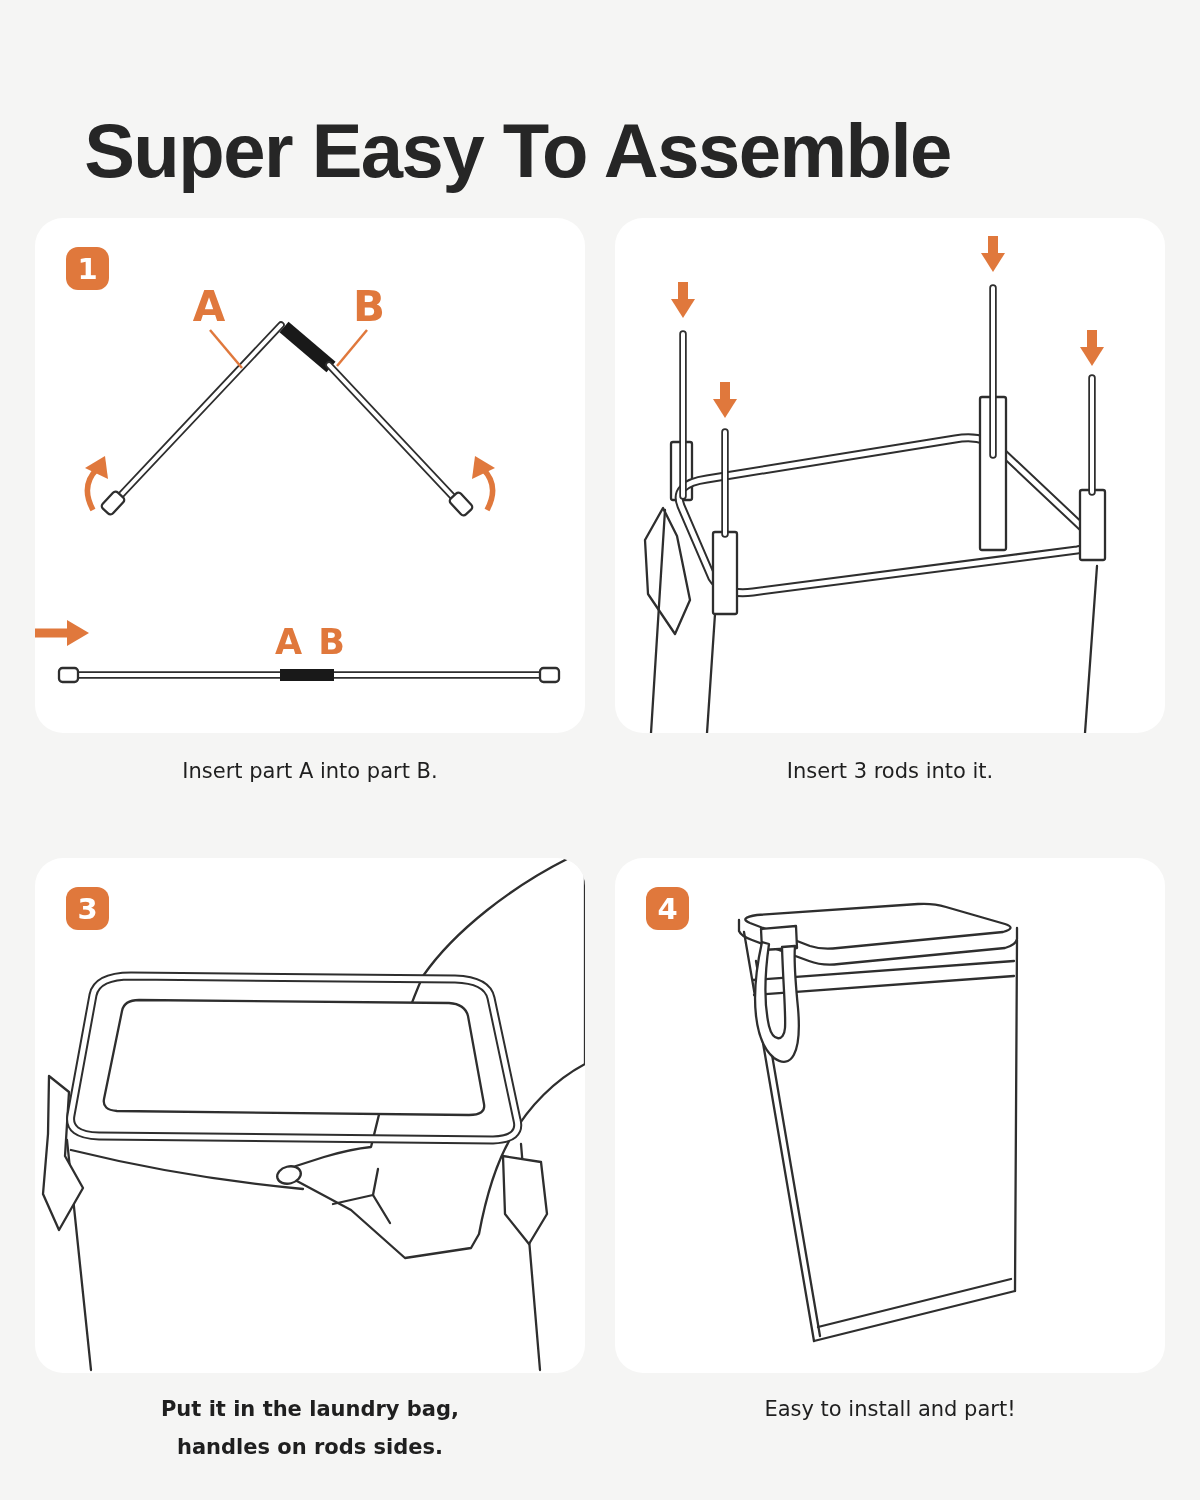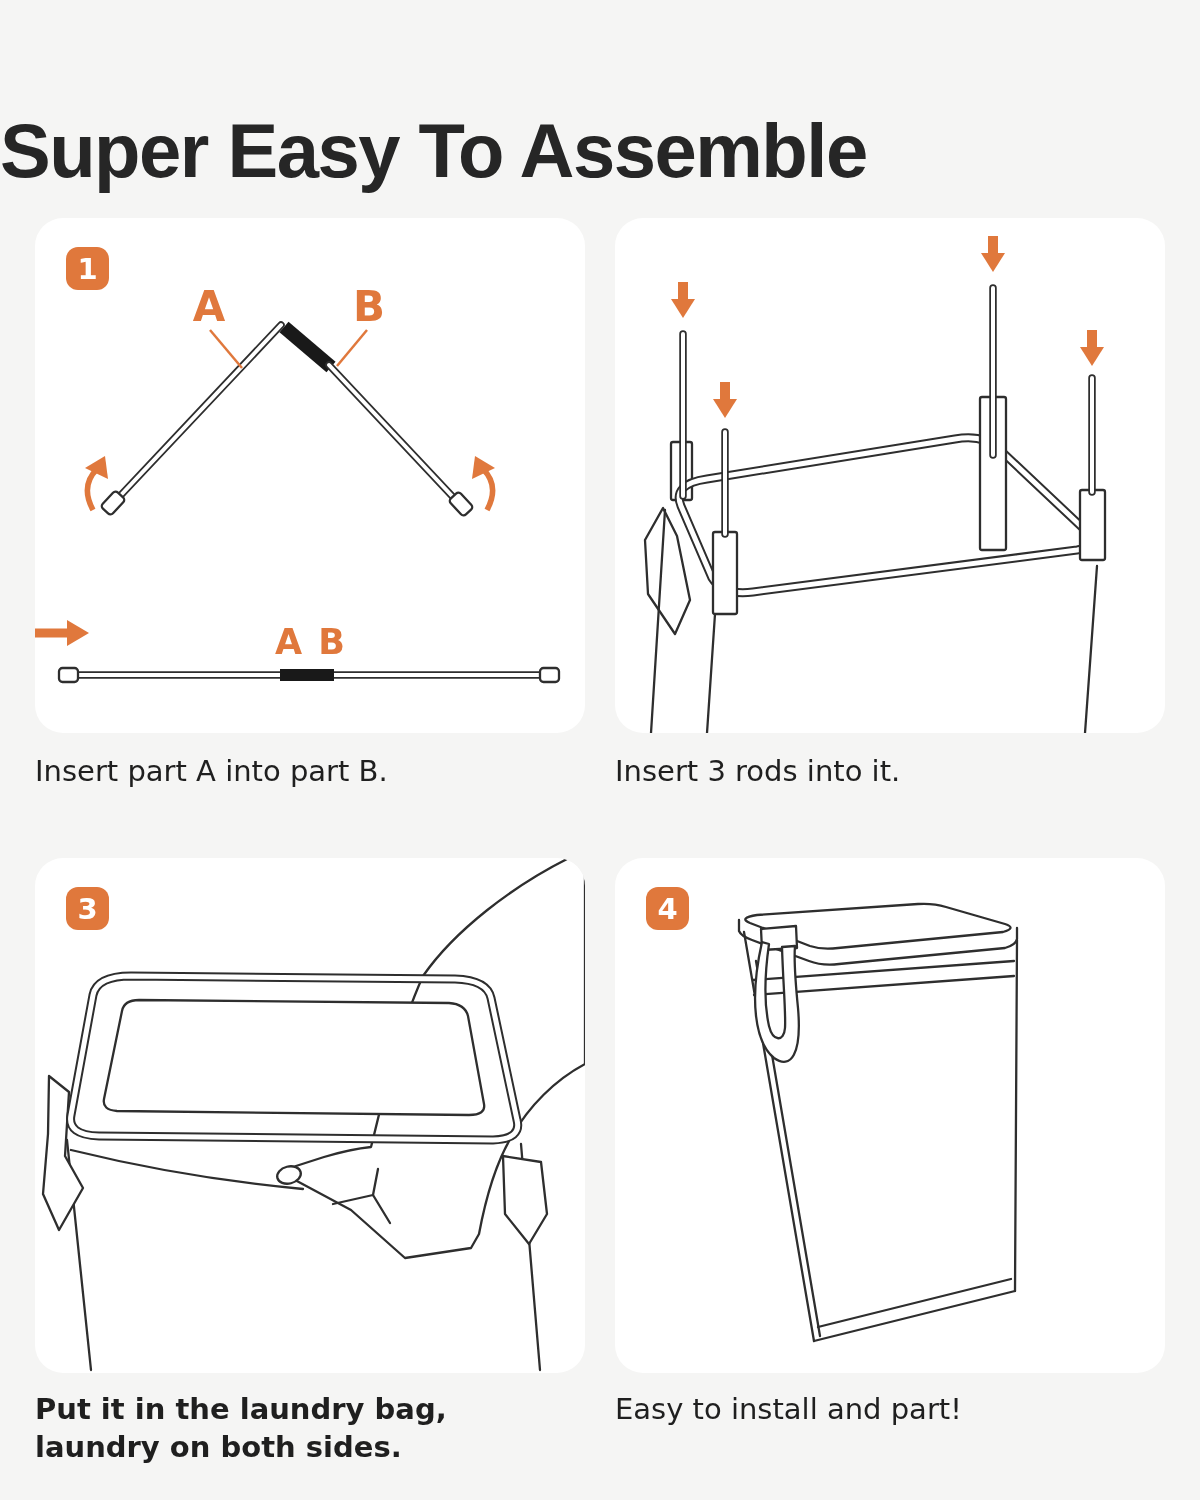"Super Easy To Assemble" .page-title { text-align: none -> center }
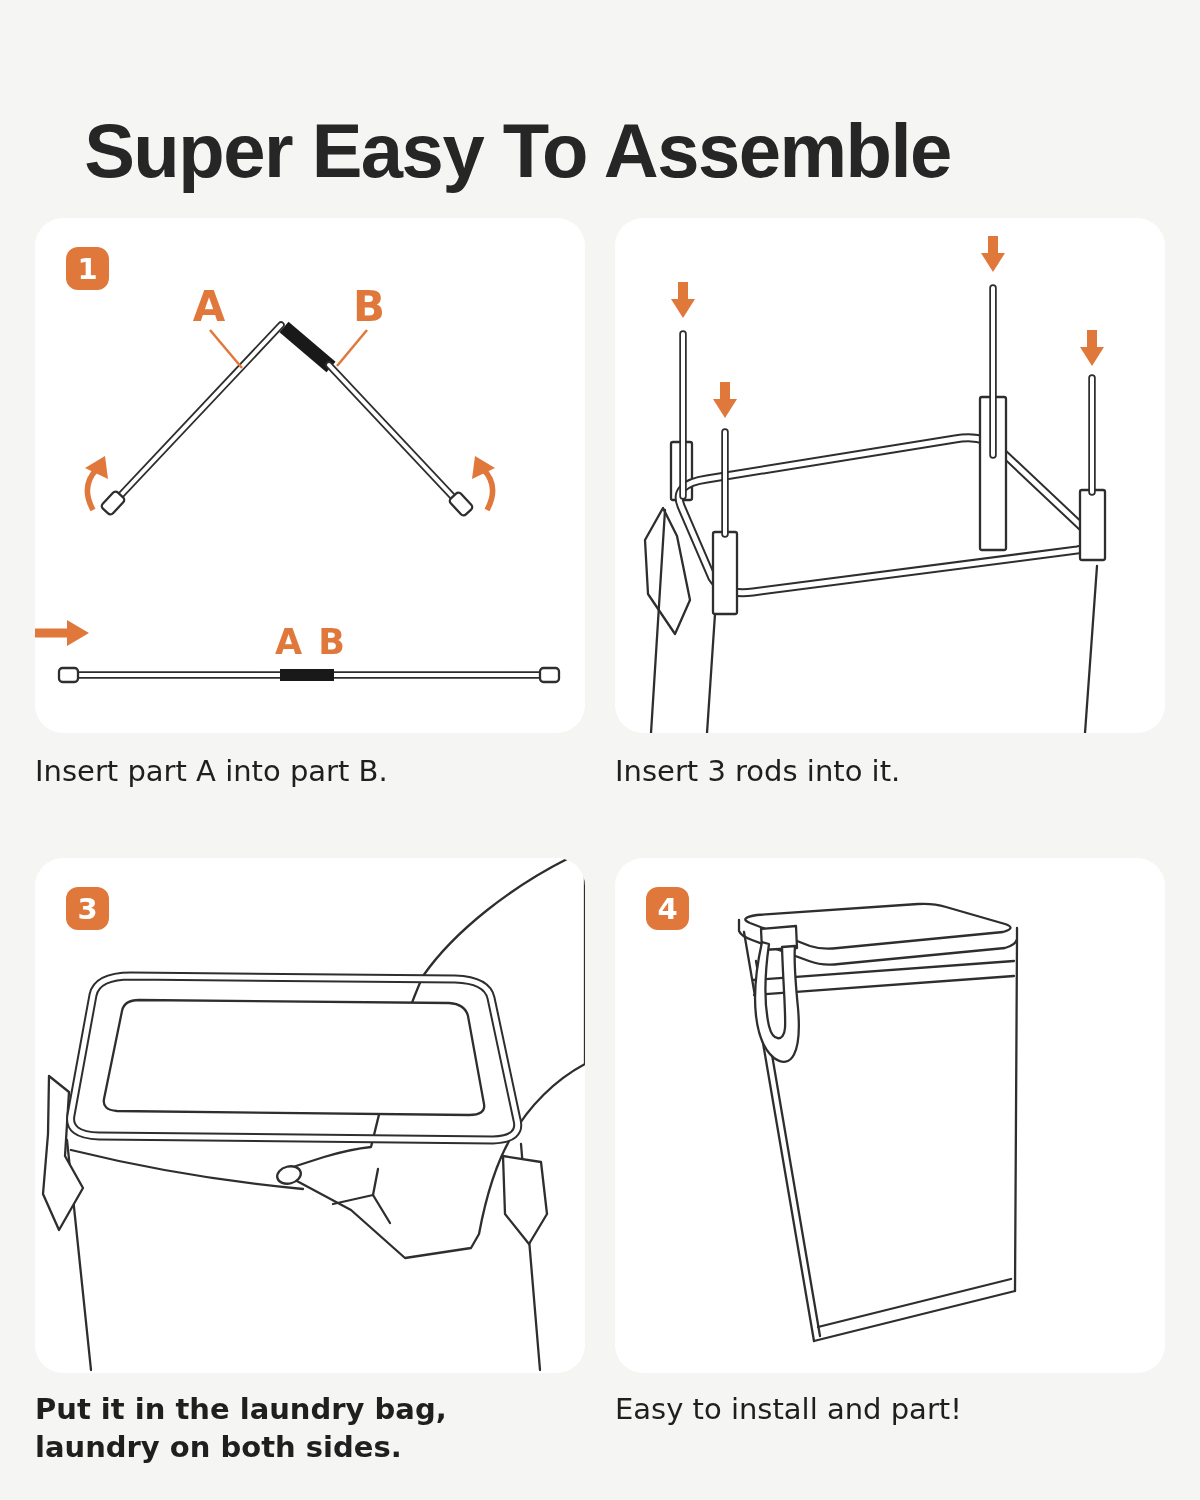"Insert part A into part" .caption { font-size: 29px -> 21px; text-align: none -> center }
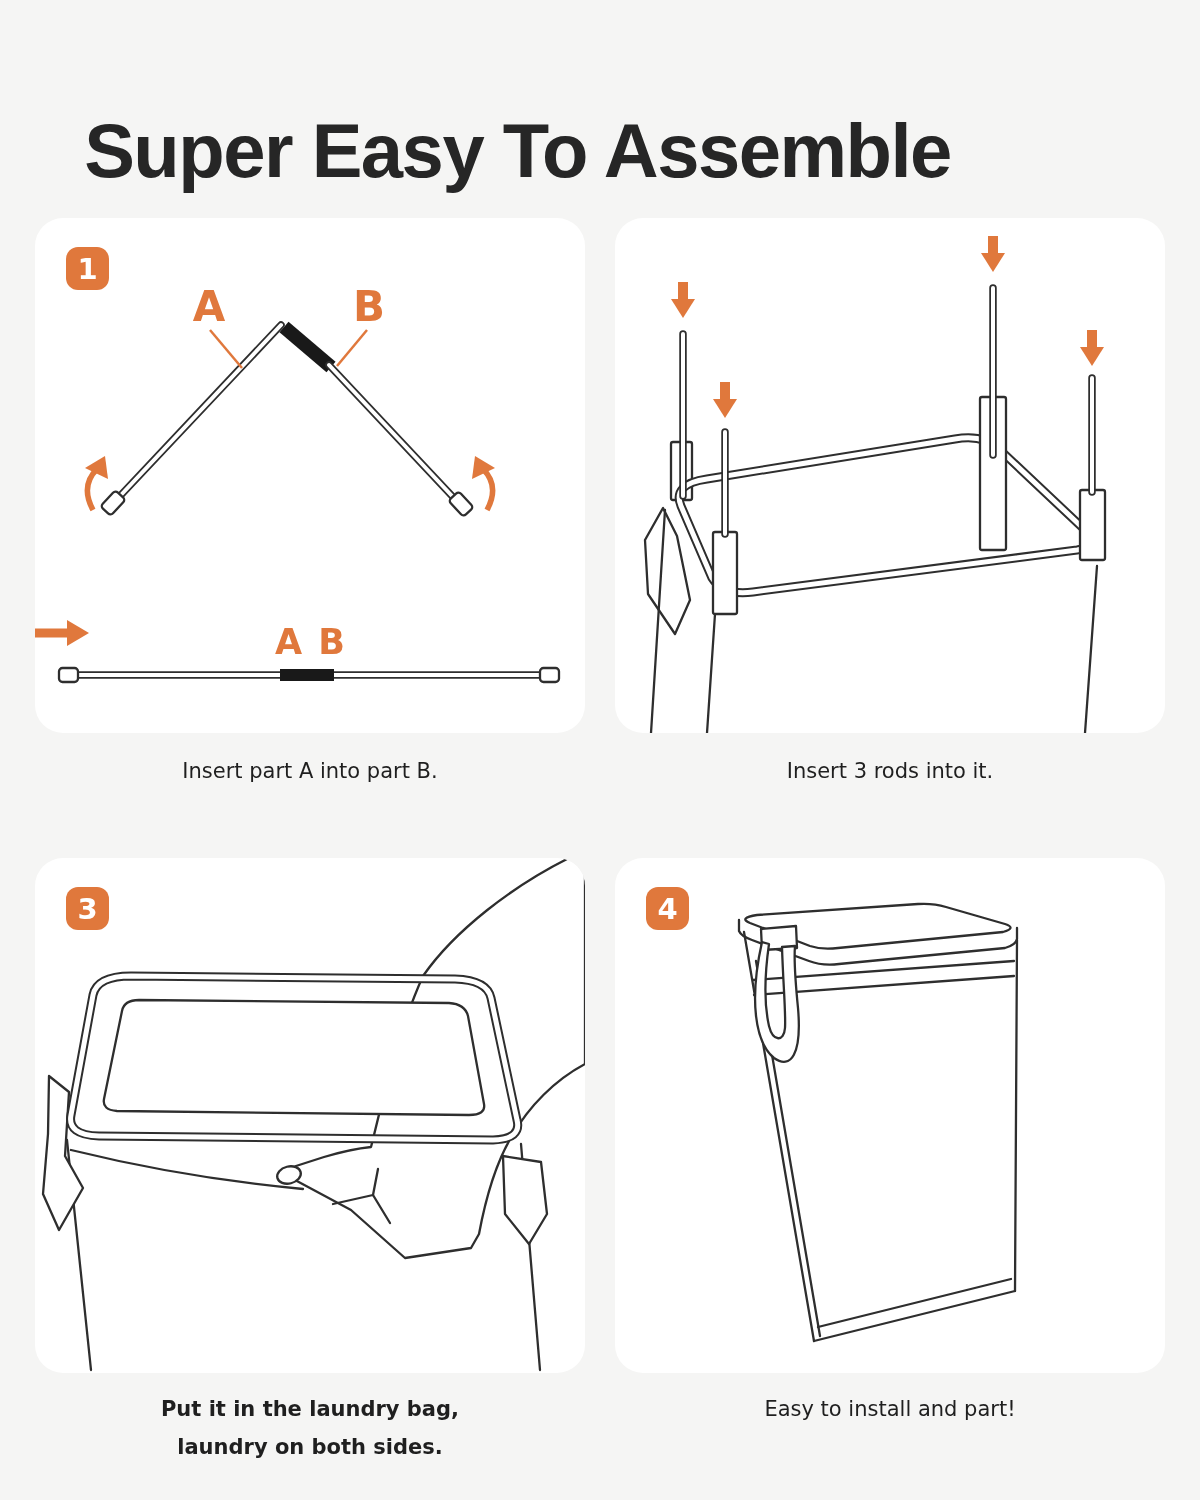"laundry on both sides." div { text: laundry on both -> handles on rods }
